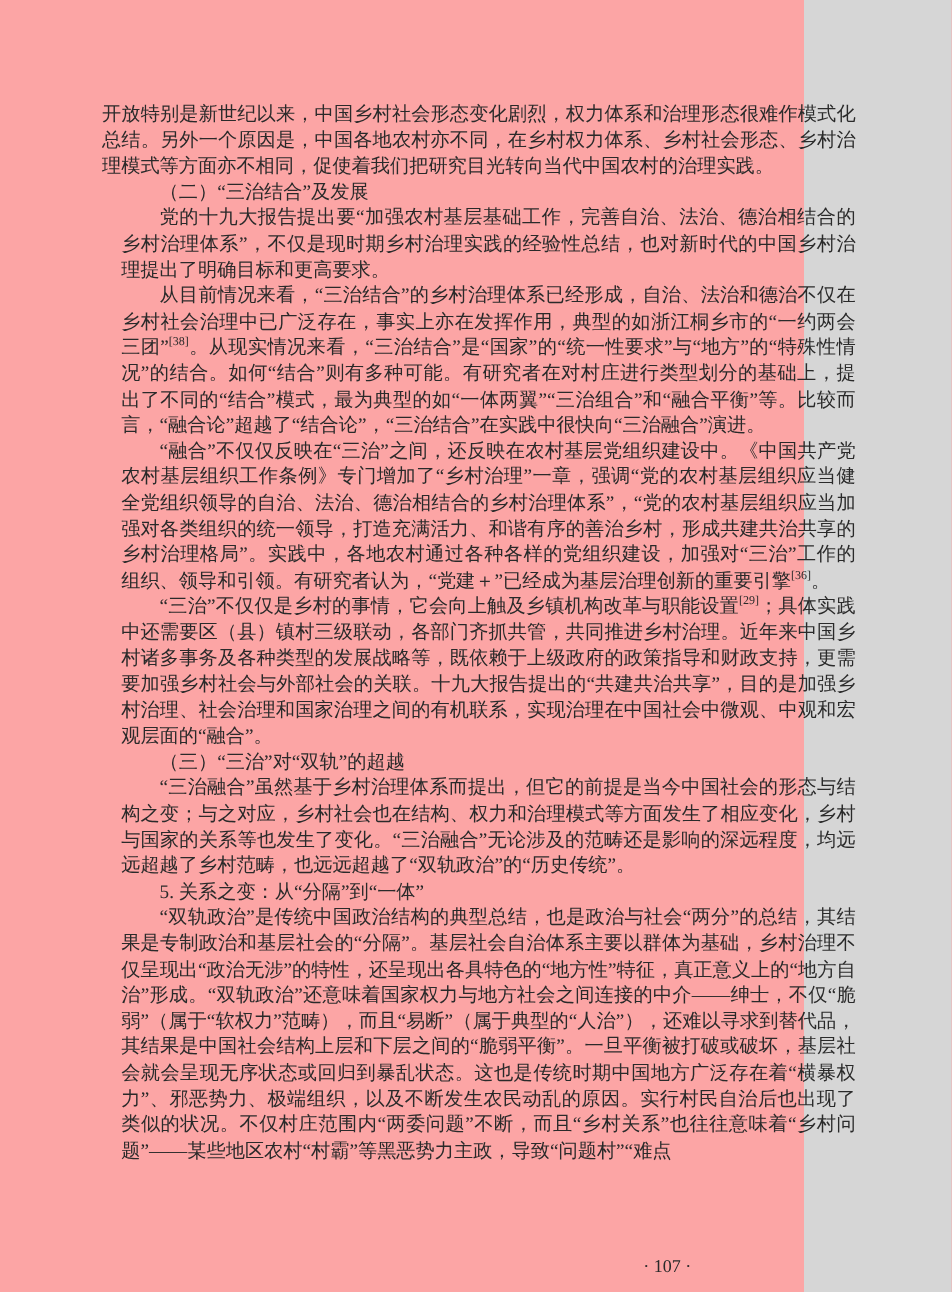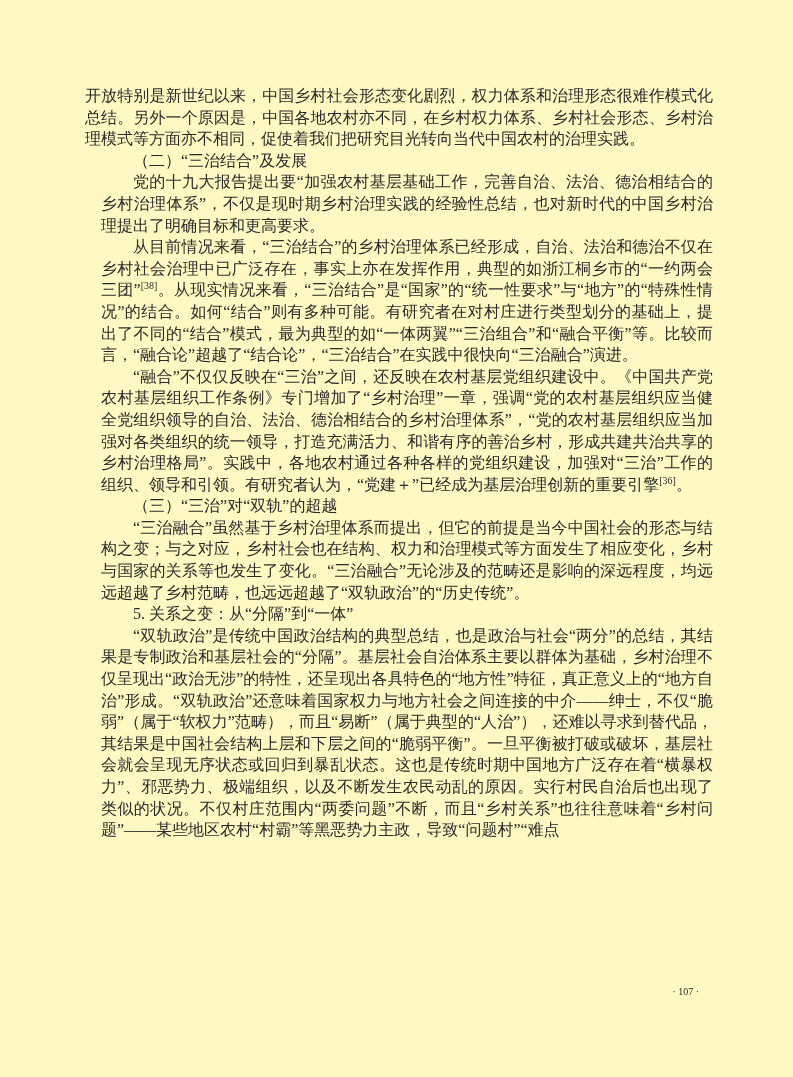"开放特别是新世纪以来，中国乡村社会形态变化剧烈，权力体系和治理形态很难作模式化总" .page { background: #fef9c3 -> #fca5a5; width: 793px -> 670px }
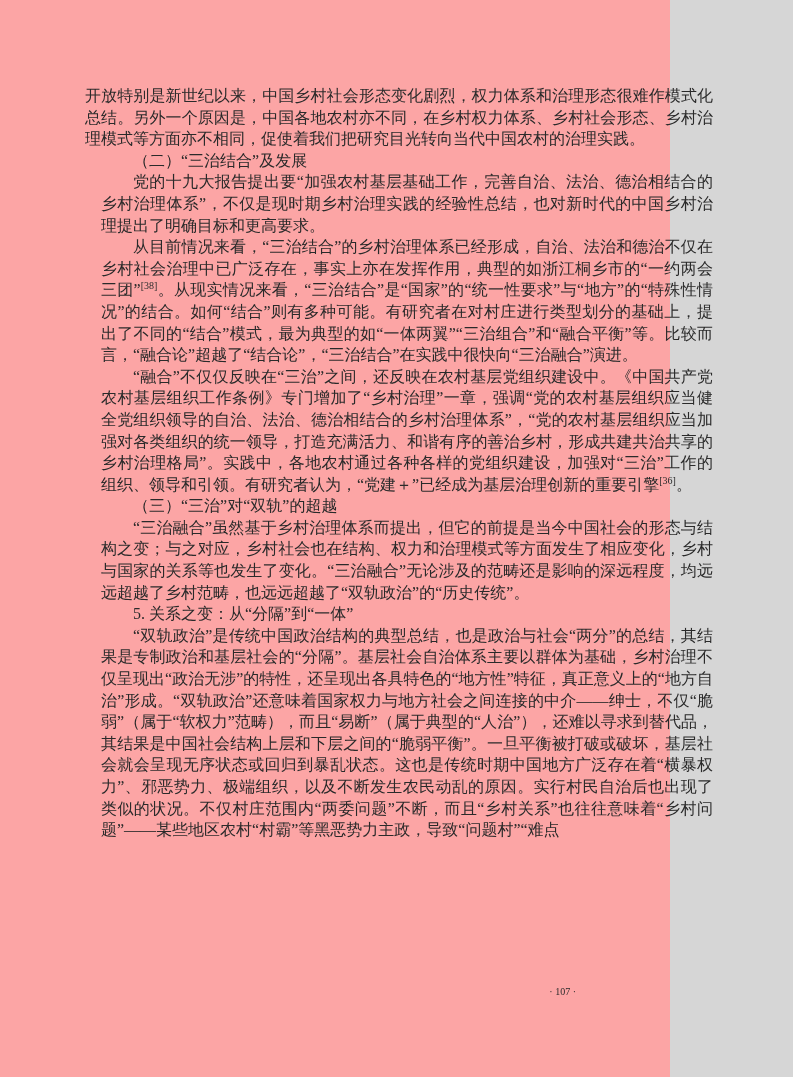"“三治”不仅仅是乡村的事情，它会向上触及乡镇机构改革与职能设置[29]；具体实践" p.body { html: none -> <p><span>“三治”不仅仅是乡村的事情，它会向上触及乡镇机构改革与职能设置</span><sup>[29]</sup><span>；具体实践中还需要区（县）镇村三级联动，各部门齐抓共管，共同推进乡村治理。近年来中国乡村诸多事务及各种类型的发展战略等，既依赖于上级政府的政策指导和财政支持，更需要加强乡村社会与外部社会的关联。十九大报告提出的“共建共治共享”，目的是加强乡村治理、社会治理和国家治理之间的有机联系，实现治理在中国社会中微观、中观和宏观层面的“融合”。</span></p> }
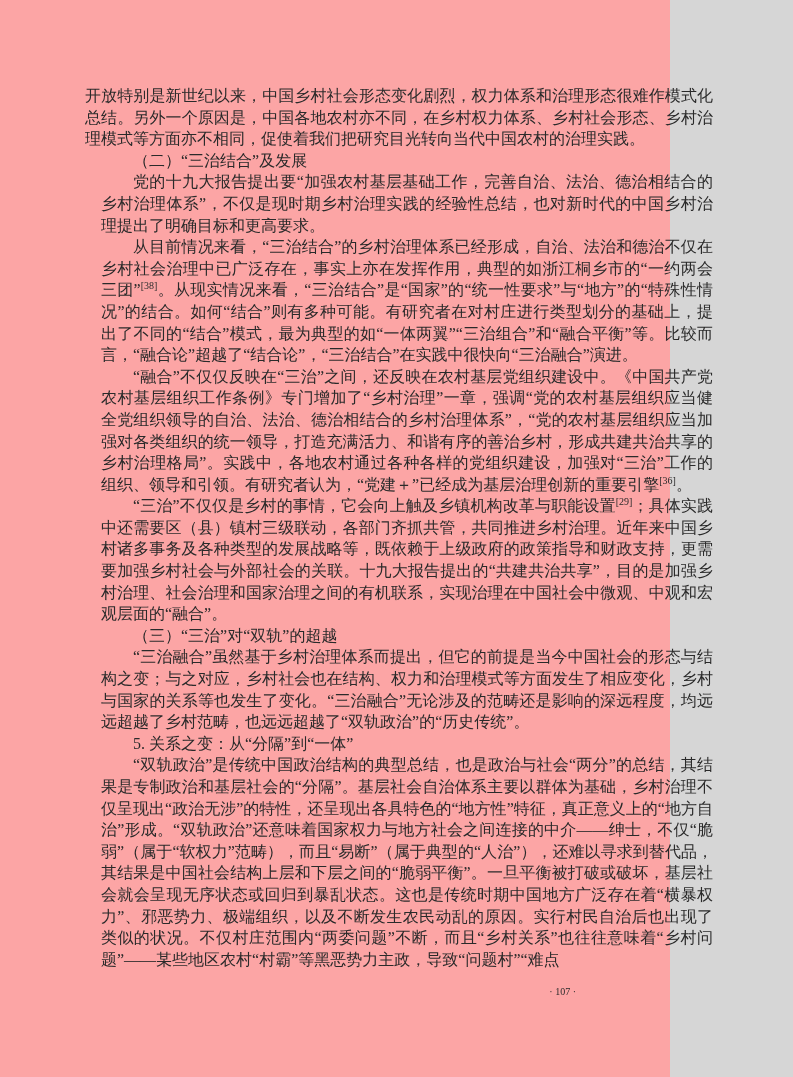"· 107 ·" .page-footer { font-size: 10px -> 15px; top: 983px -> 1047px }
